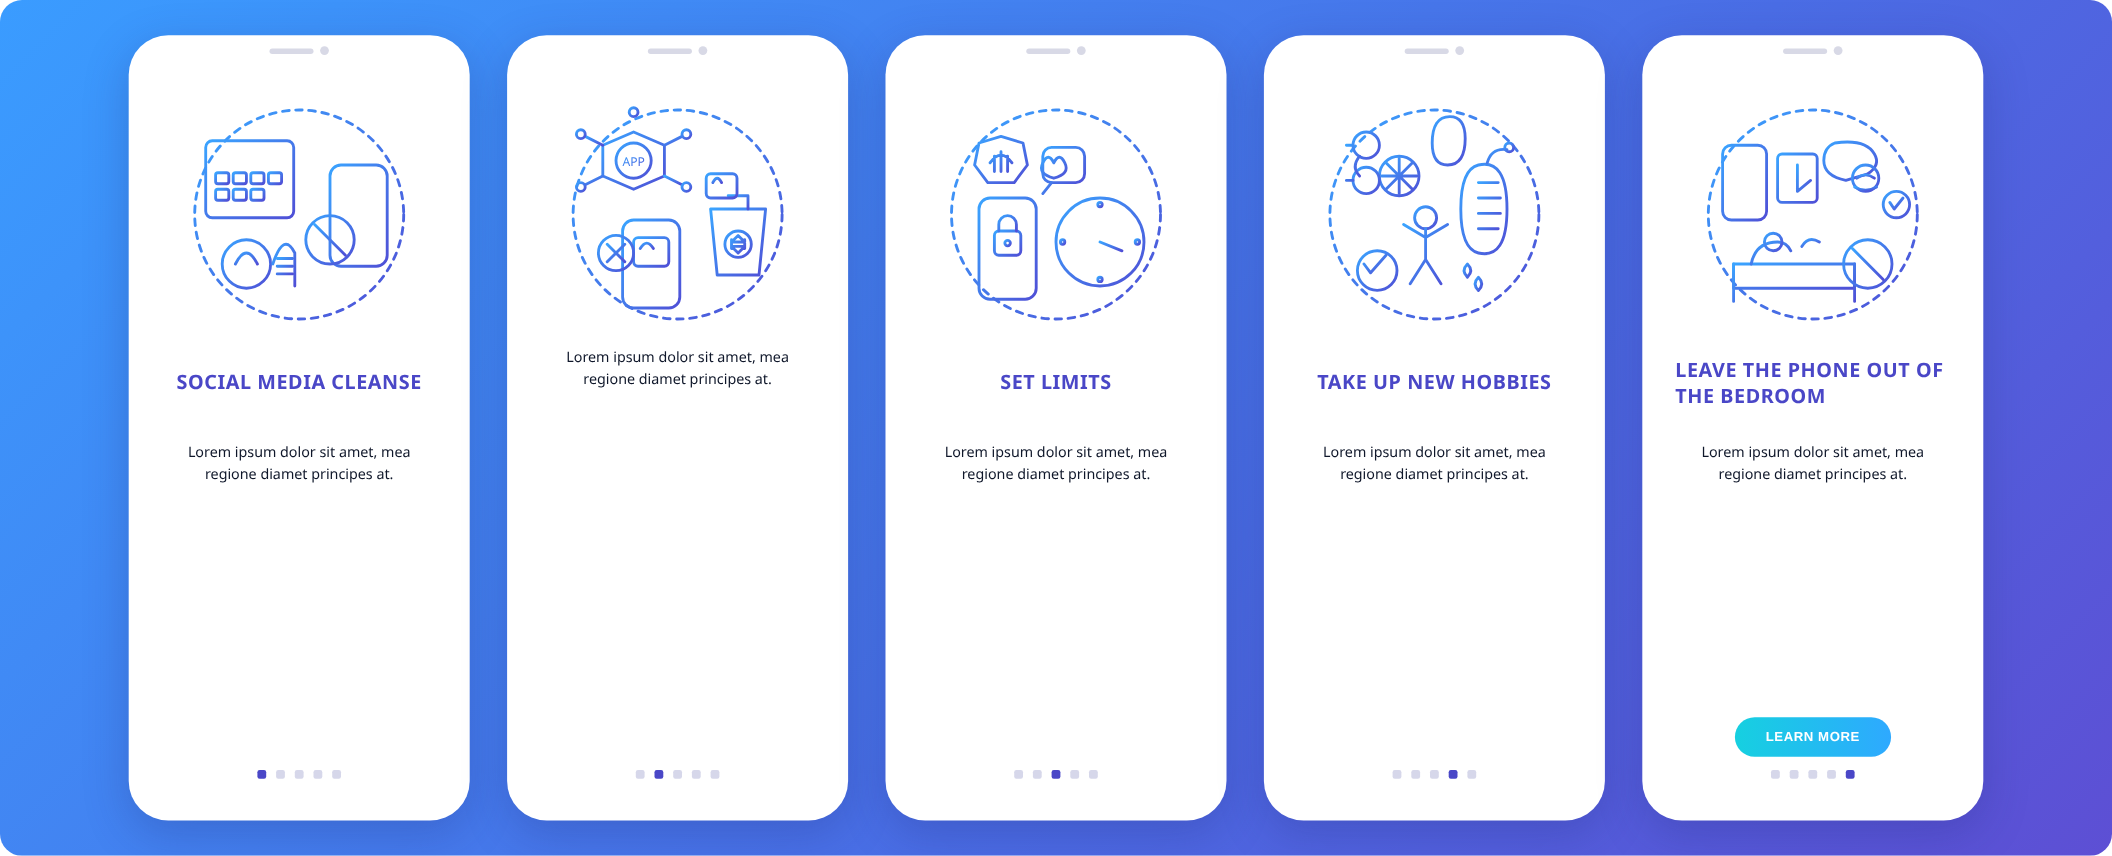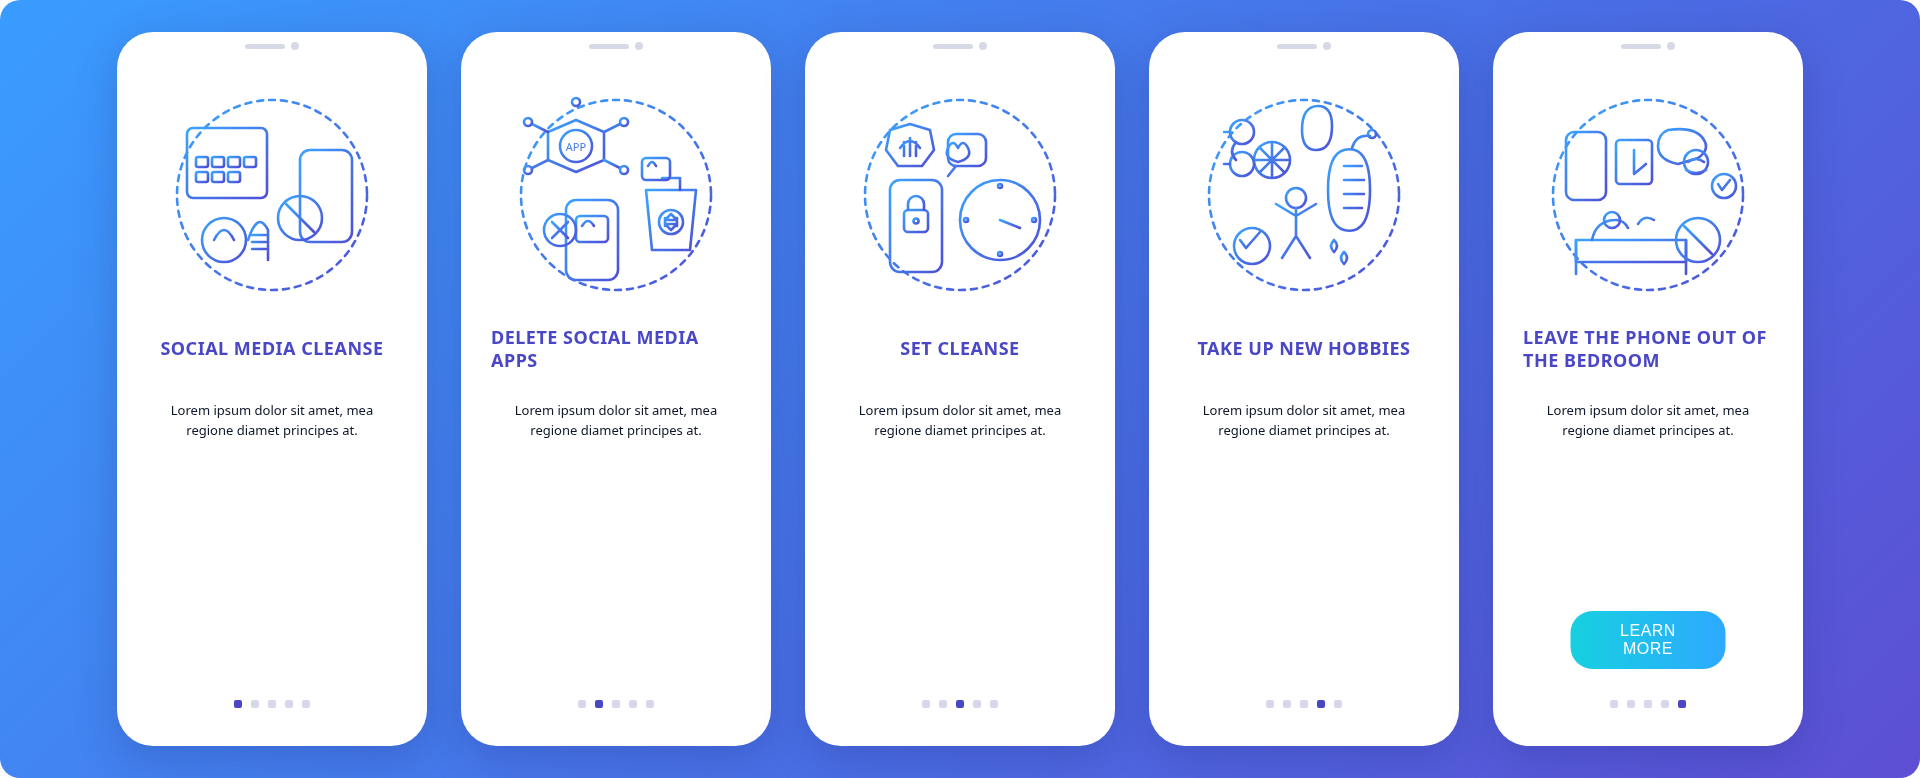"DELETE SOCIAL MEDIA APPS" h3.title { html: <h3>DELETE SOCIAL MEDIA APPS</h3> -> none }
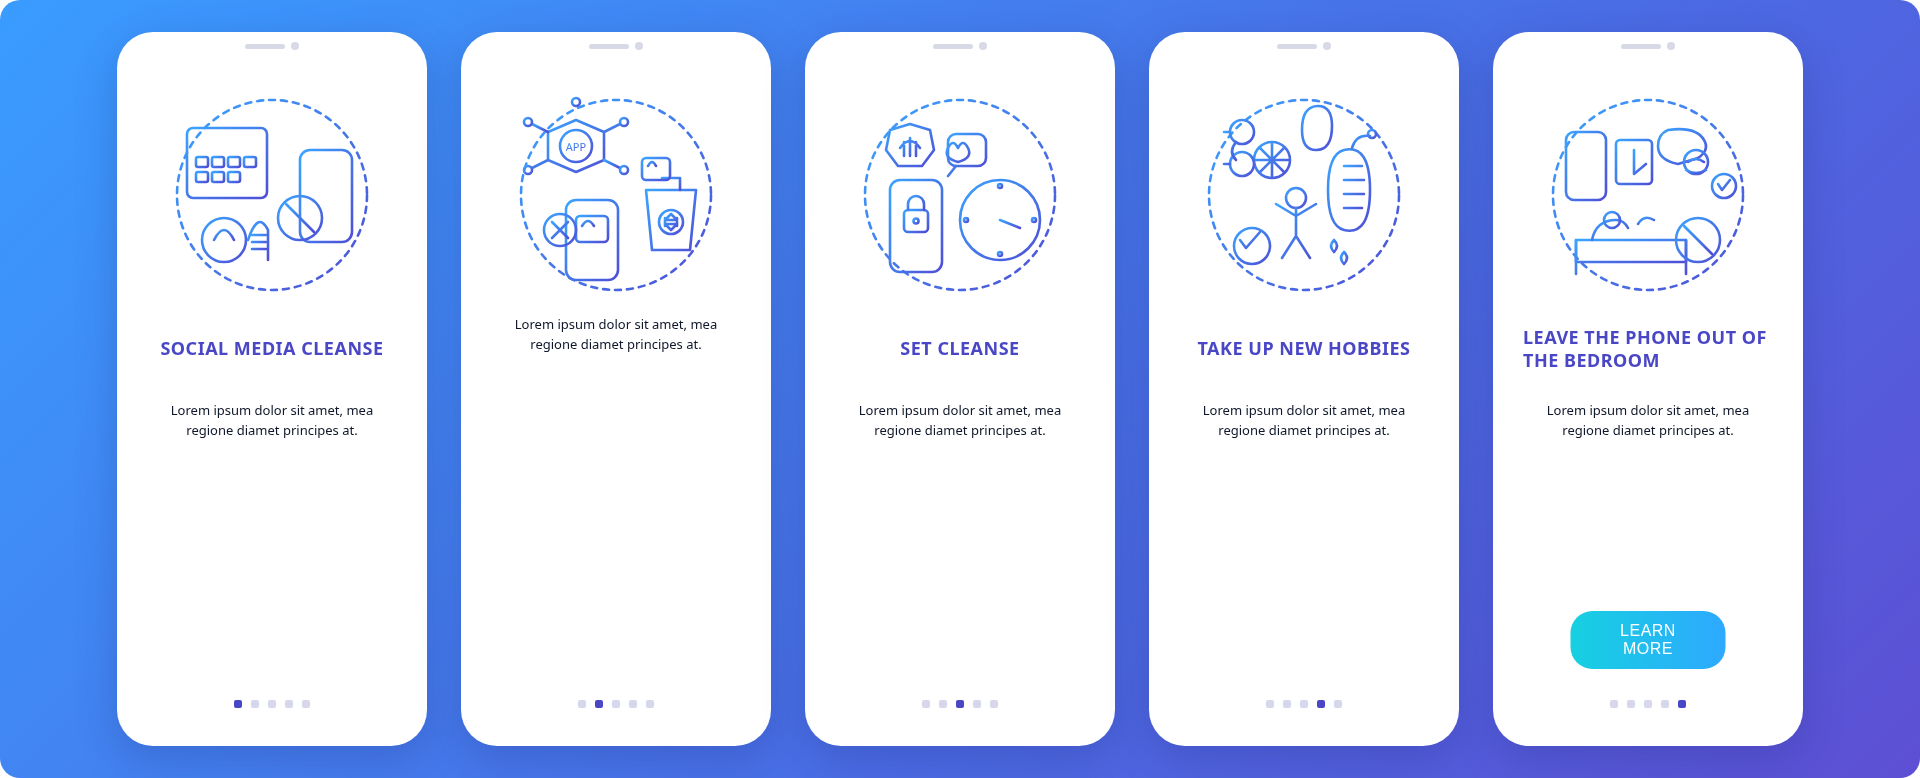"SET CLEANSE" h3.title { text: CLEANSE -> LIMITS }
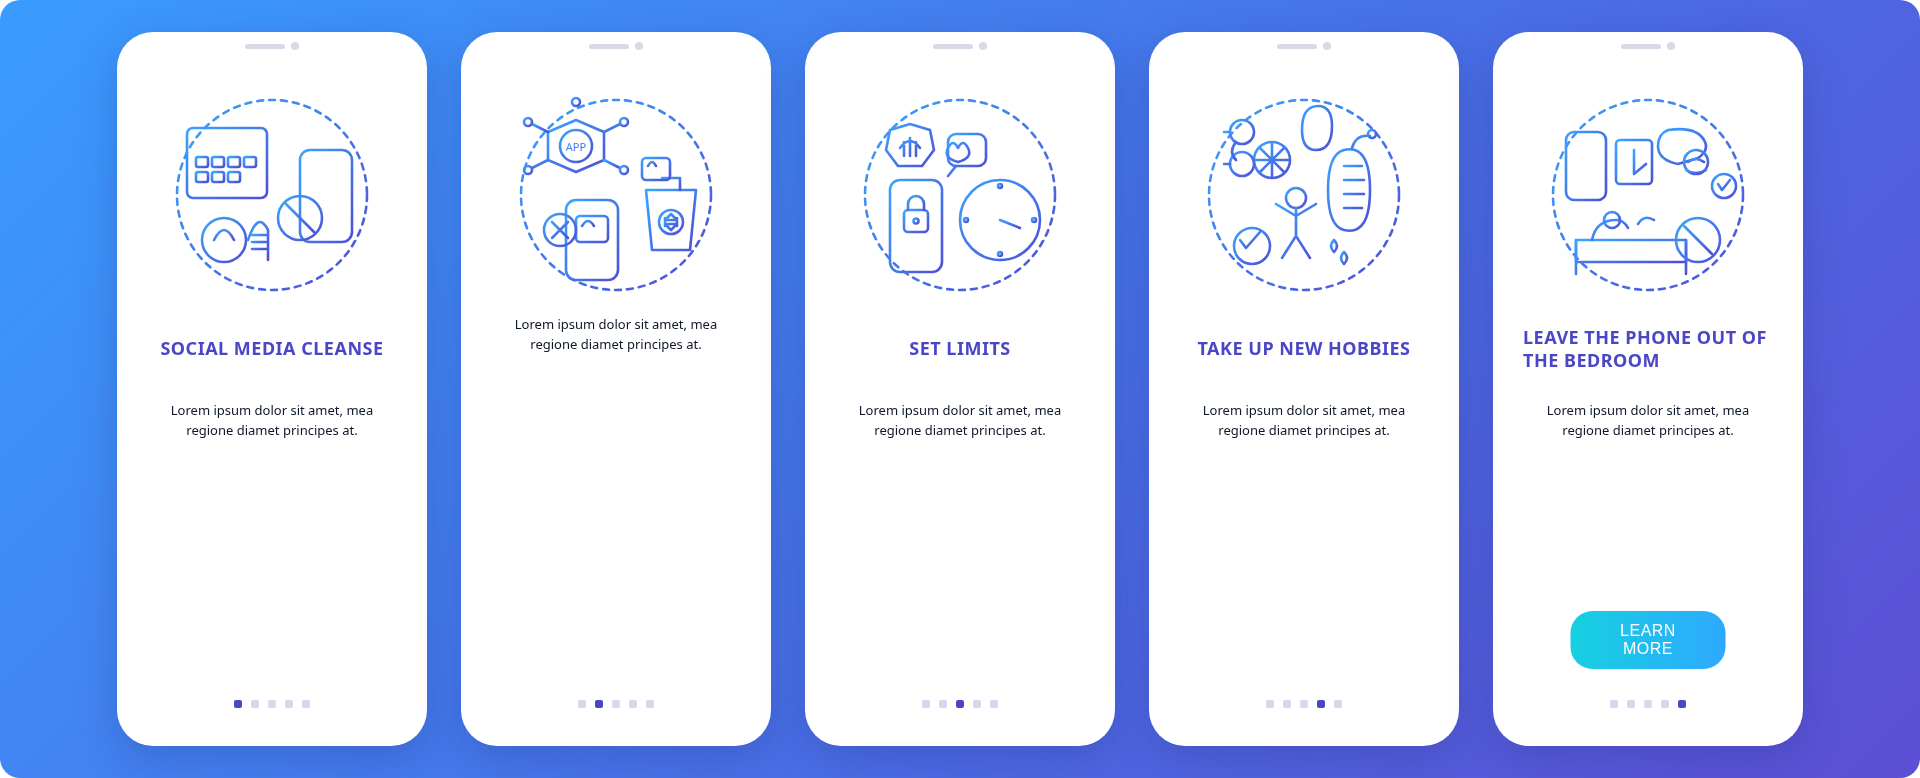"LEARN MORE" .cta { bottom: 77px -> 58px; font-size: 16px -> 12px; font-weight: 400 -> 700 }
